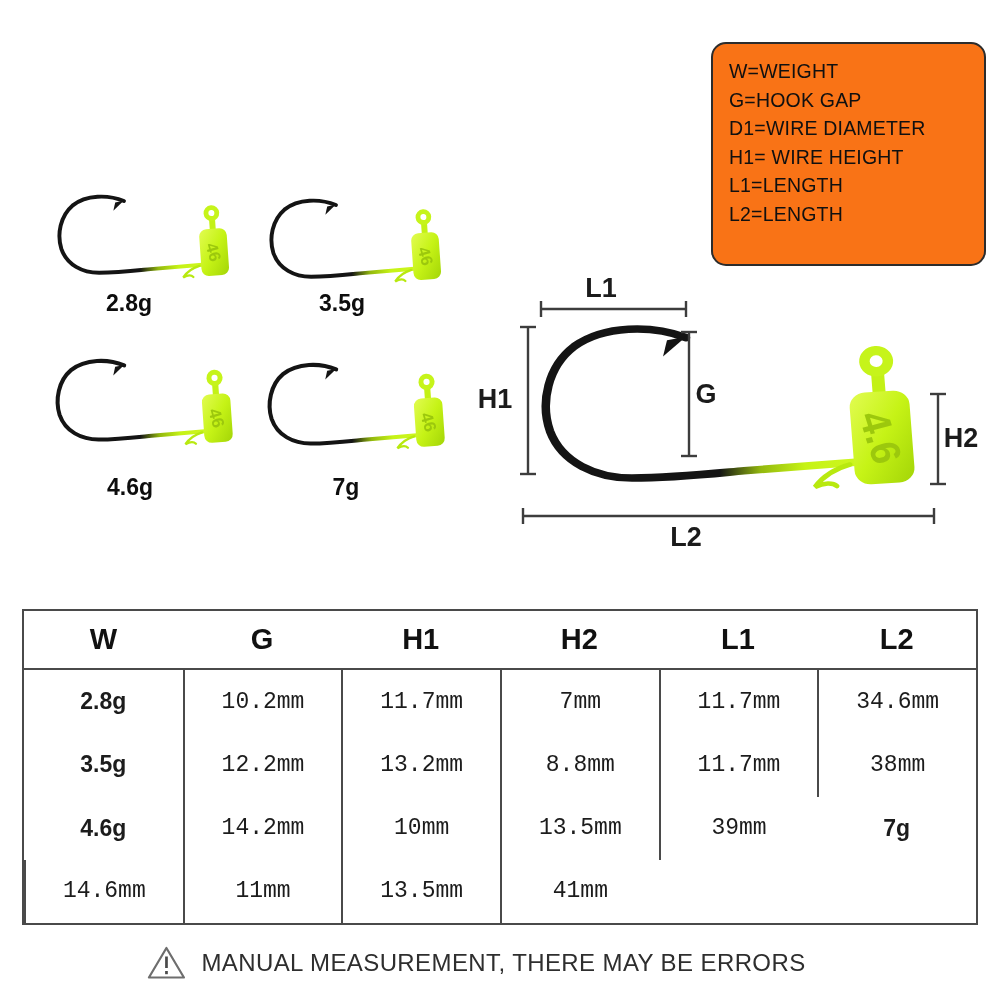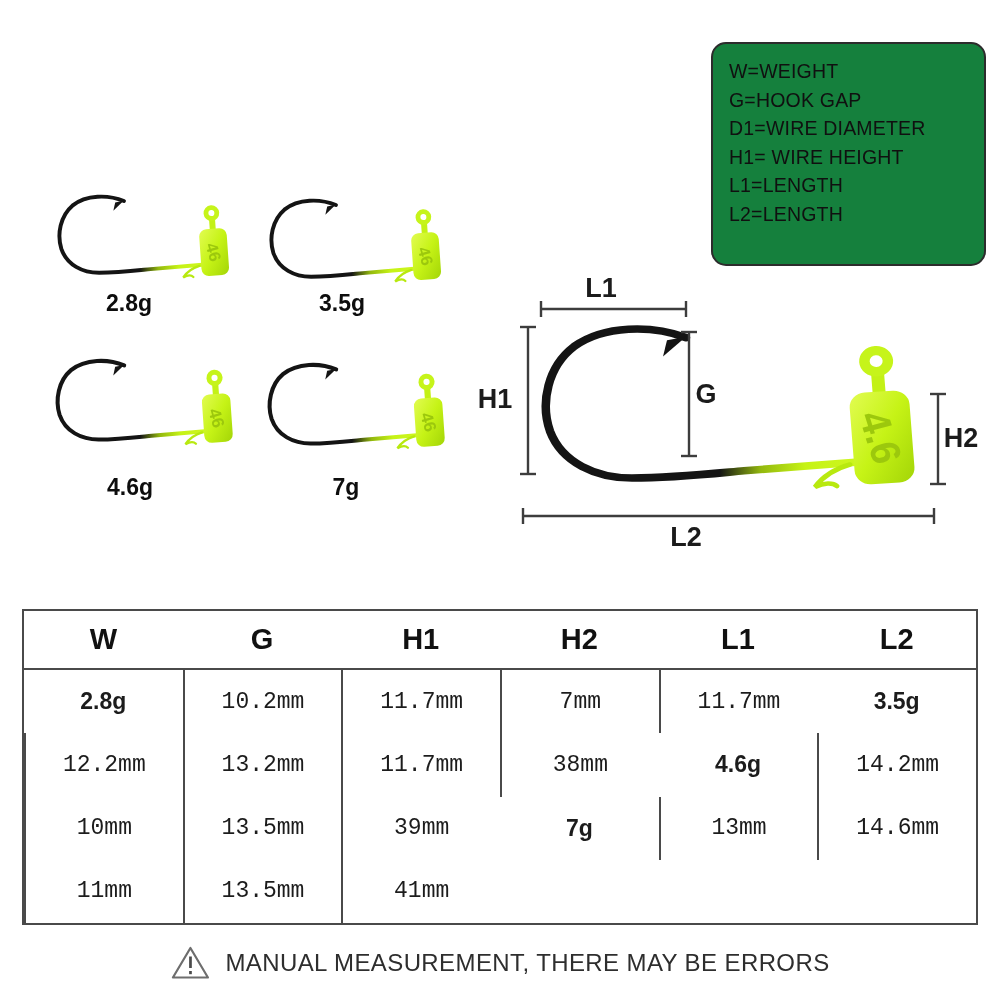"W=WEIGHT" .legend { background: #15803d -> #f97316 }
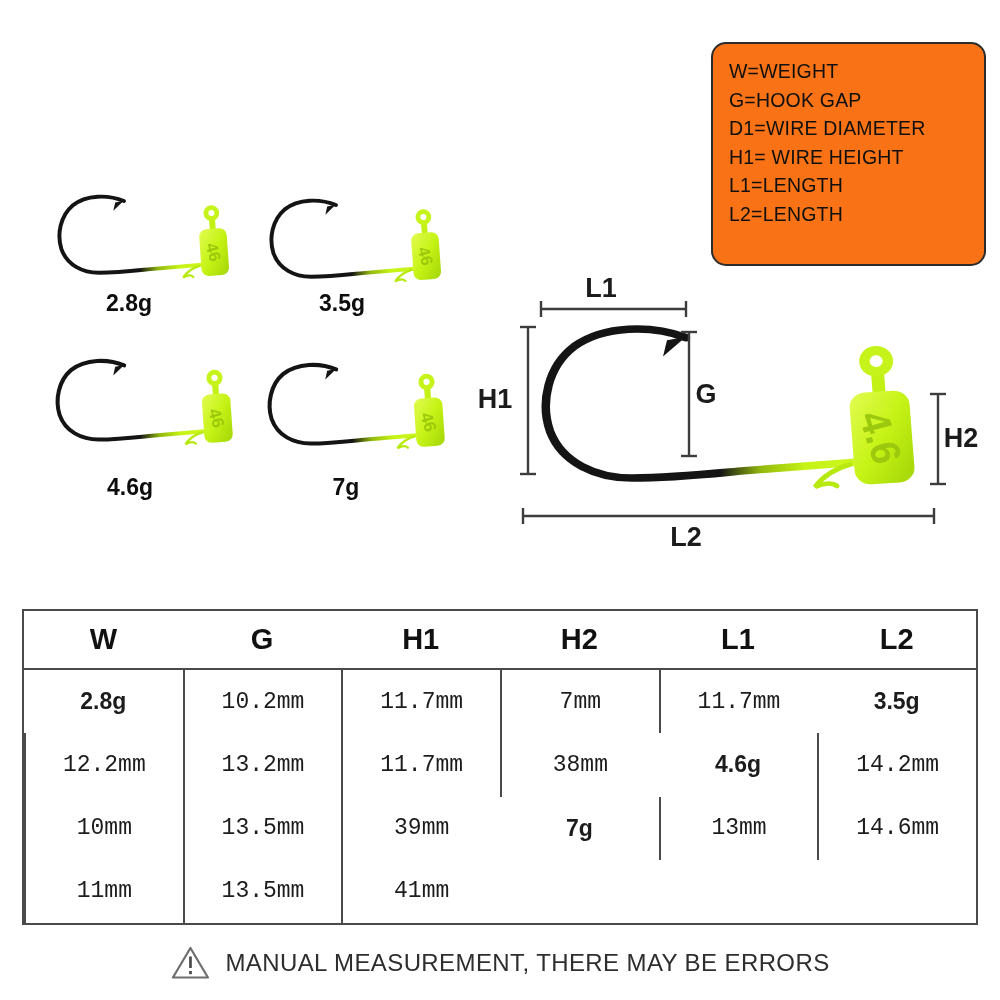"34.6mm" div.td { html: none -> <div>34.6mm</div> }
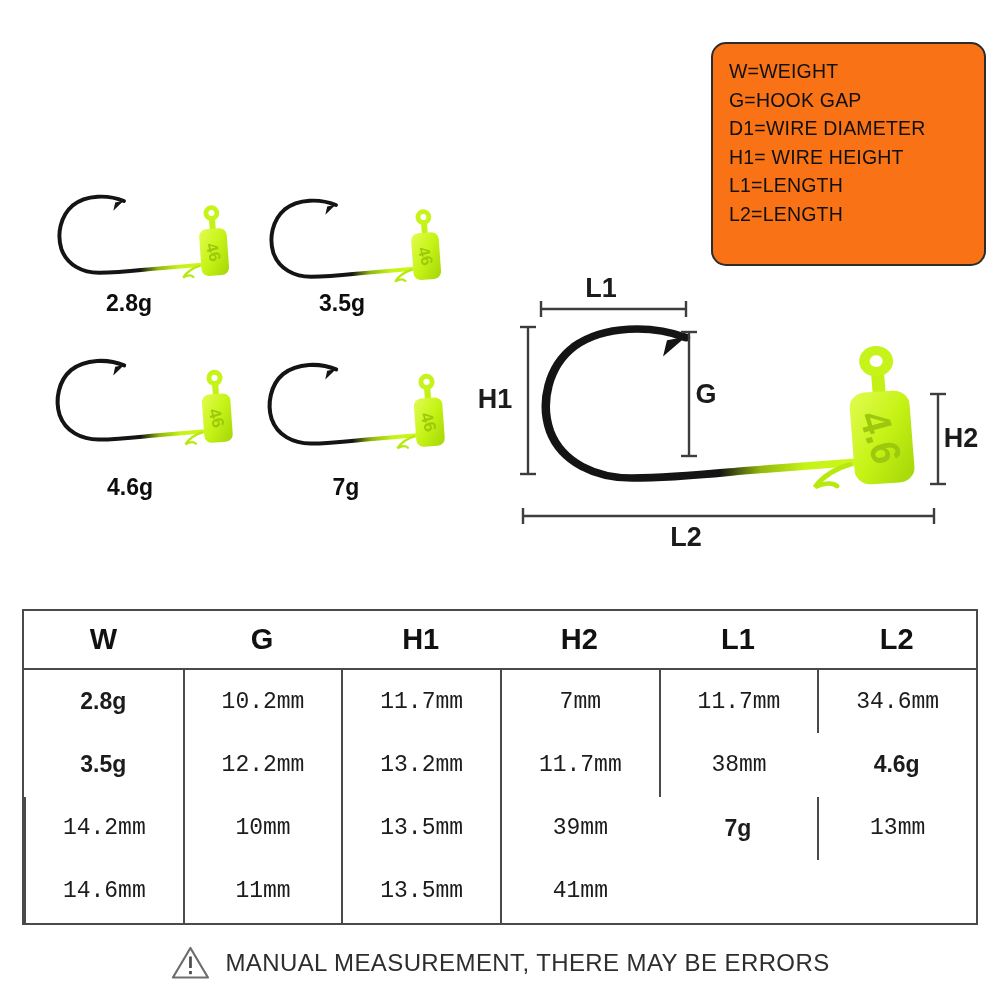"8.8mm" div.td { html: none -> <div>8.8mm</div> }
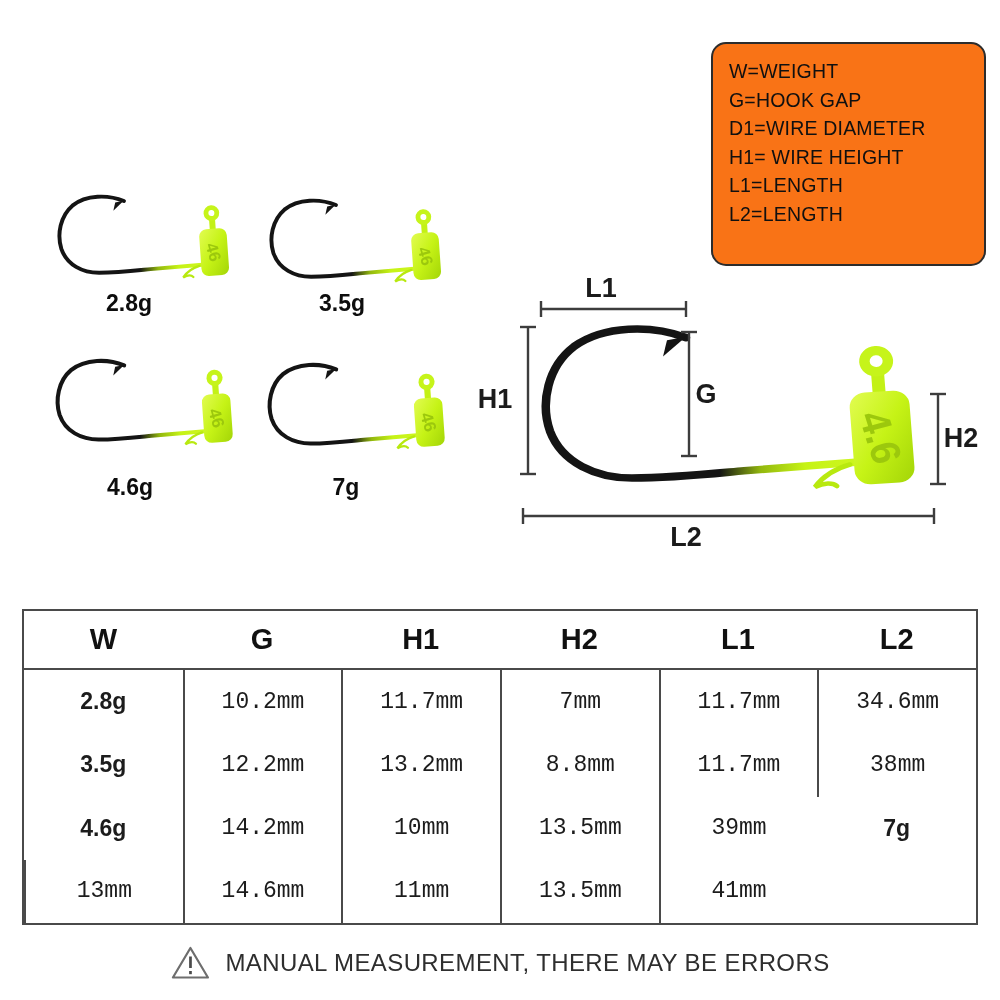"13mm" div.td { html: <div>13mm</div> -> none }
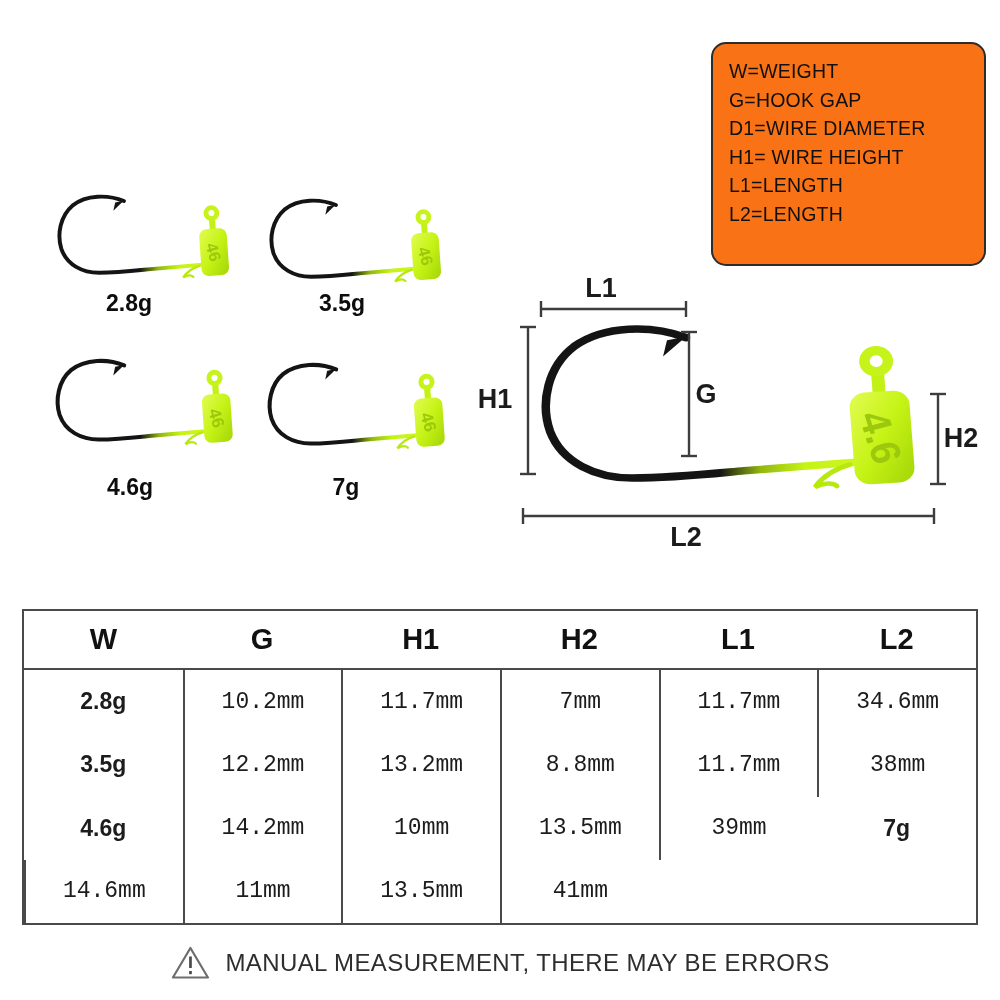"MANUAL MEASUREMENT, THERE MAY BE" .warn { left: 500px -> 476px }
